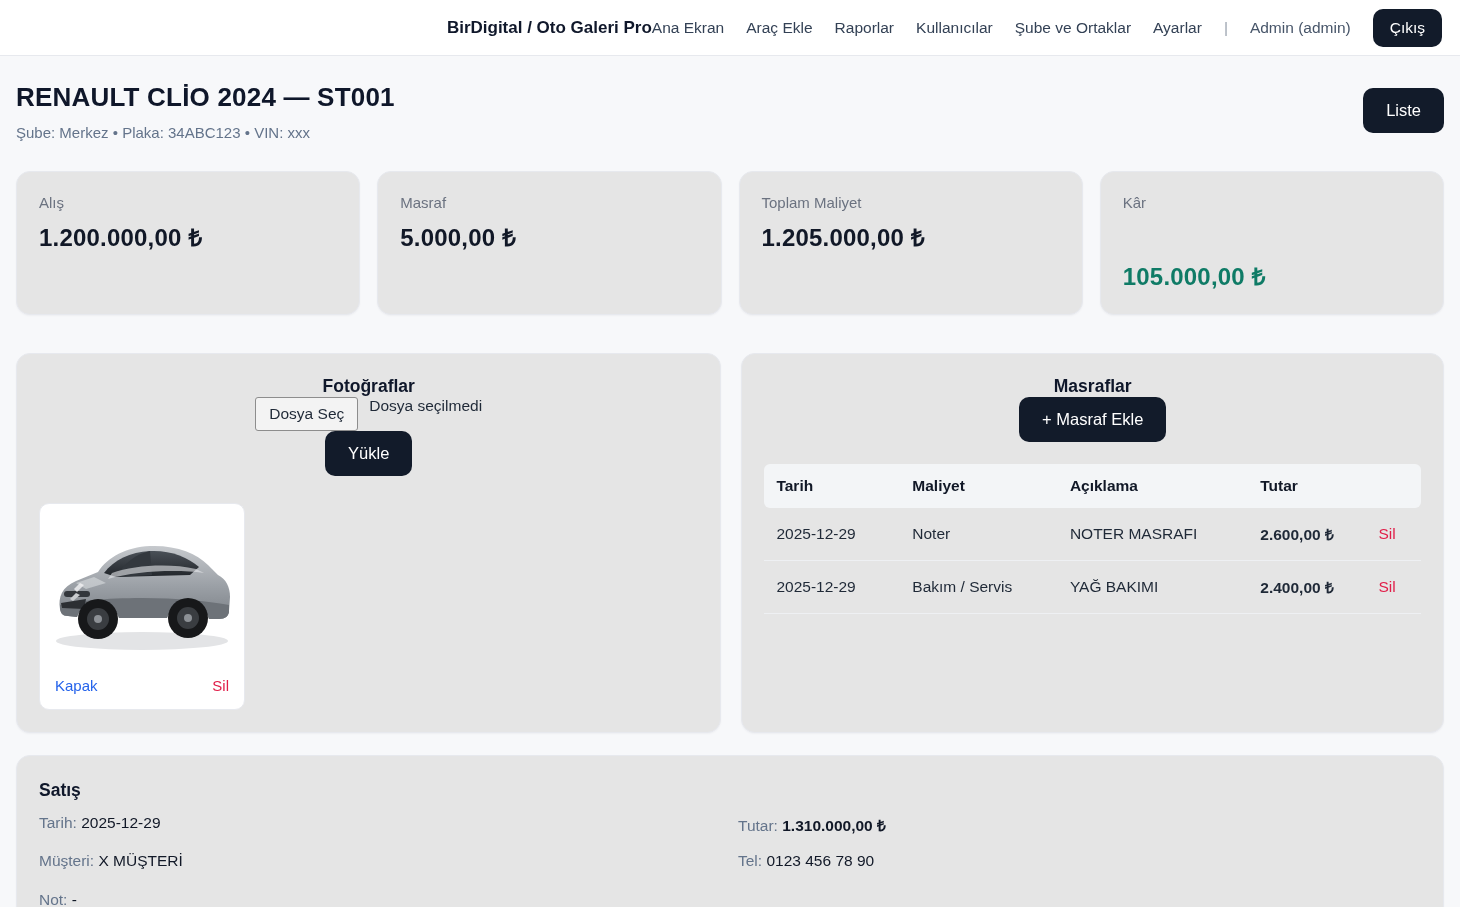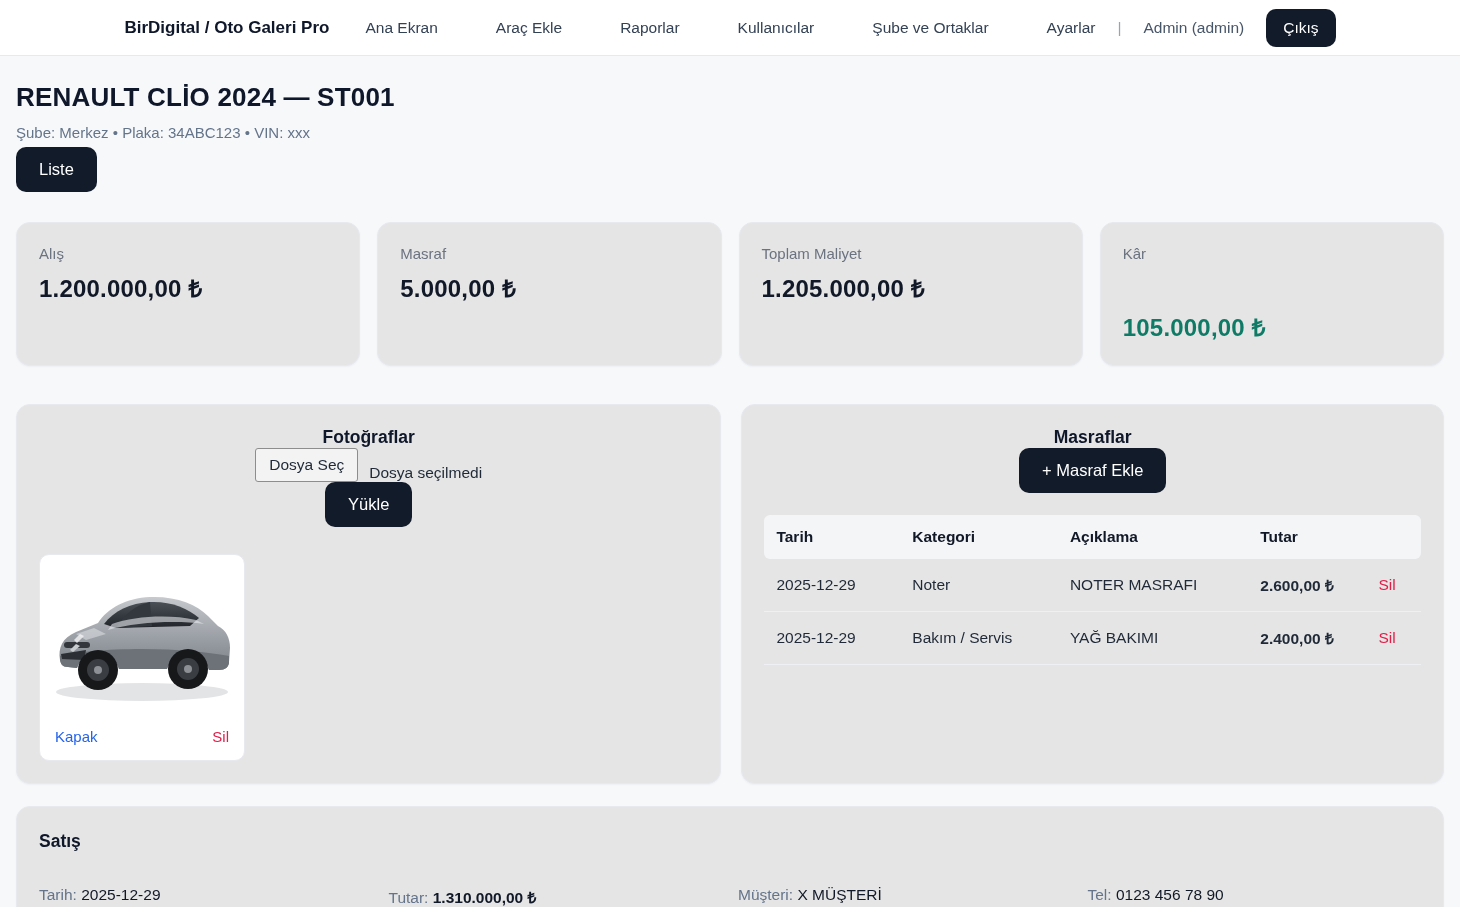"BirDigital / Oto Galeri Pro" .topbar { justify-content: center -> flex-end }
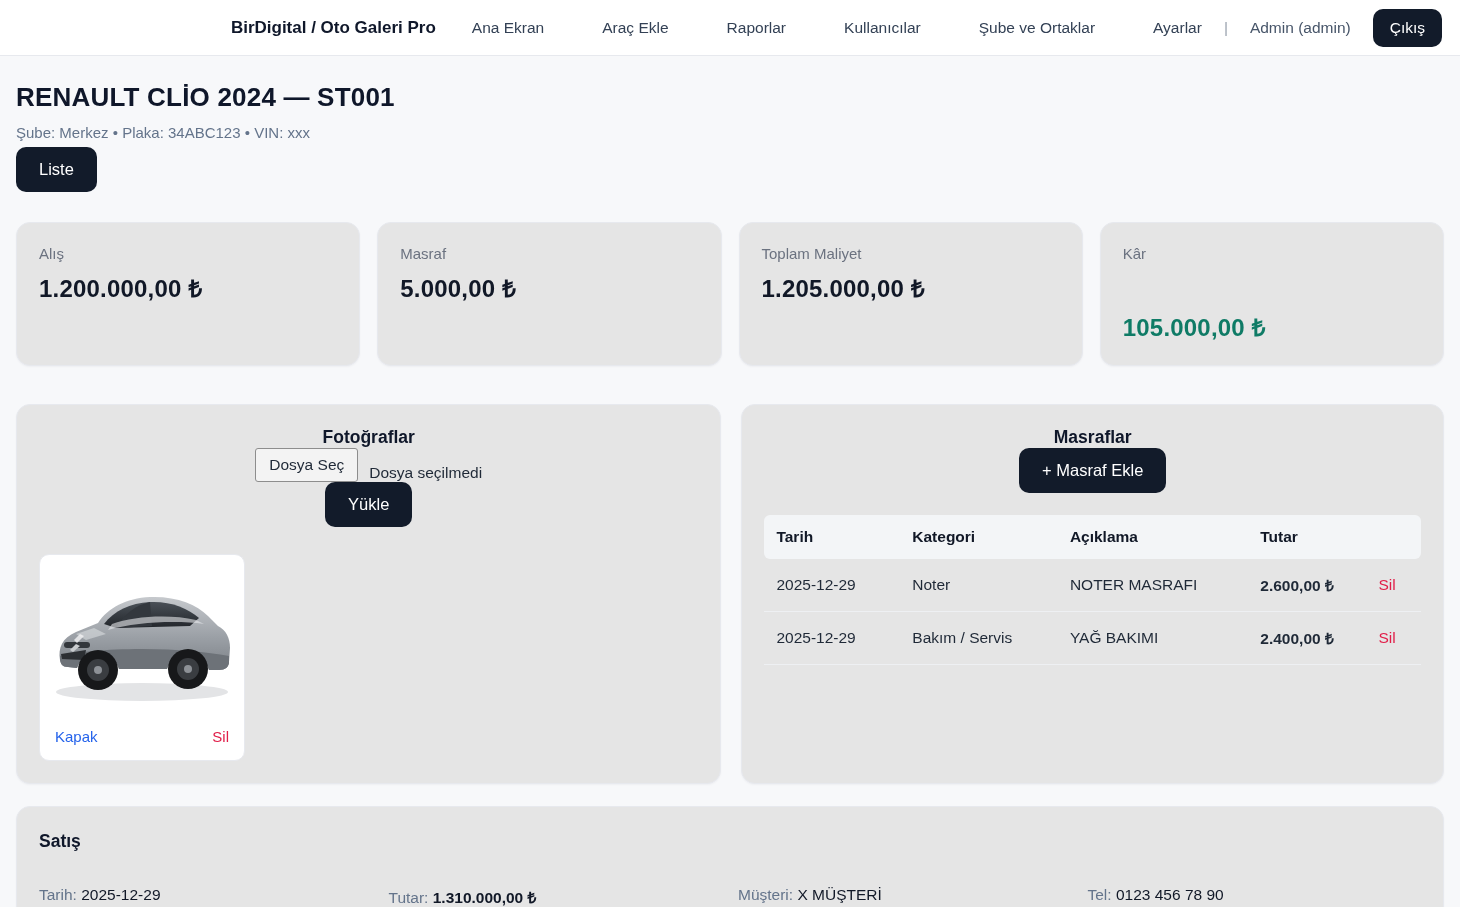"Ana Ekran" .nav-link { margin-left: 36px -> none }
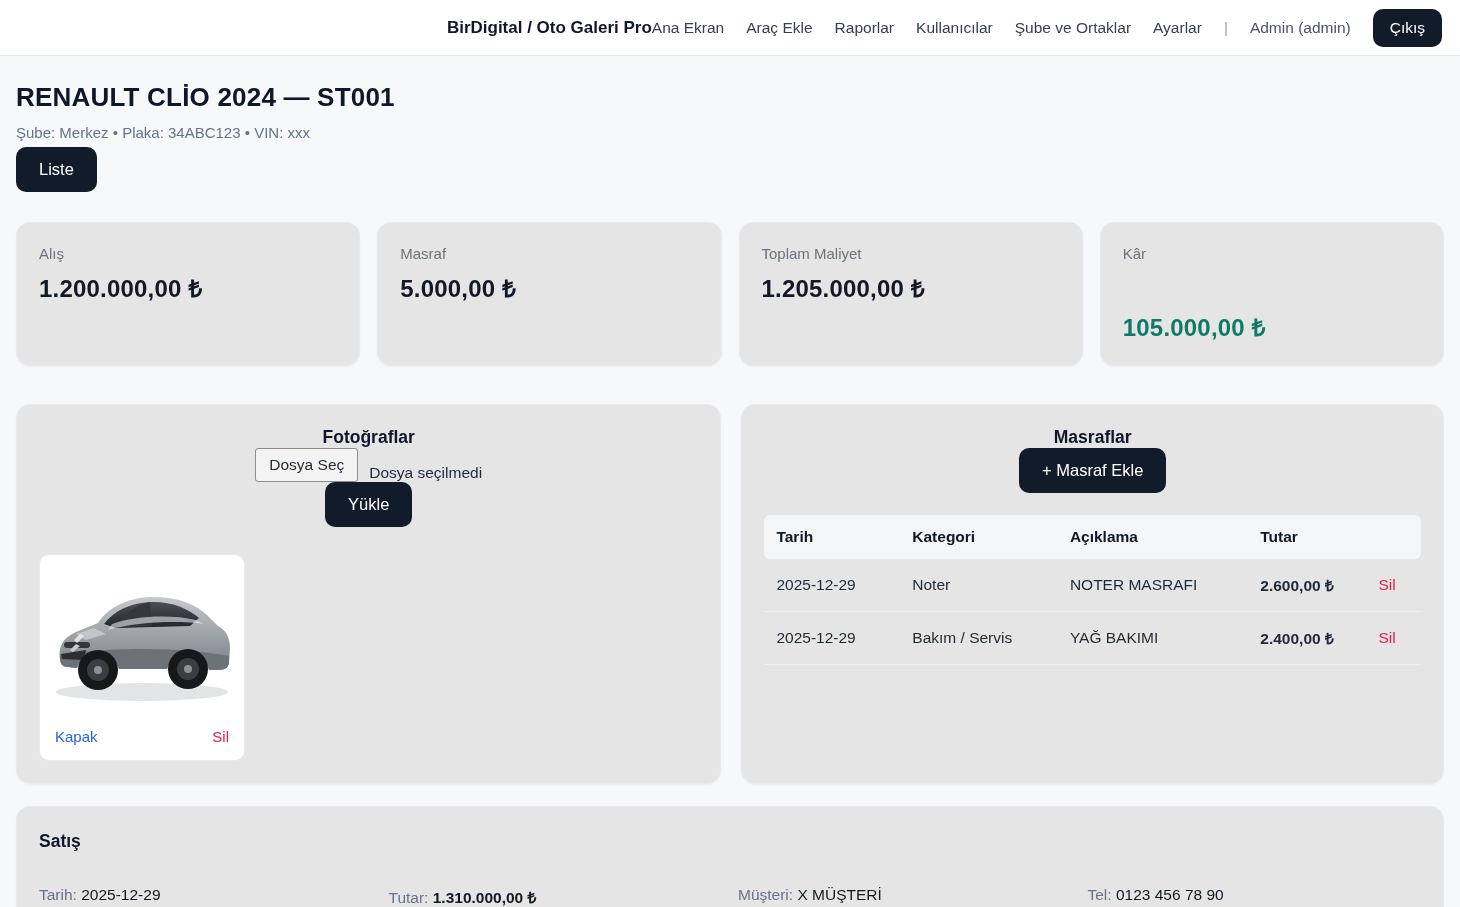"RENAULT CLİO 2024 — ST001" .title-row { flex-direction: column -> none }
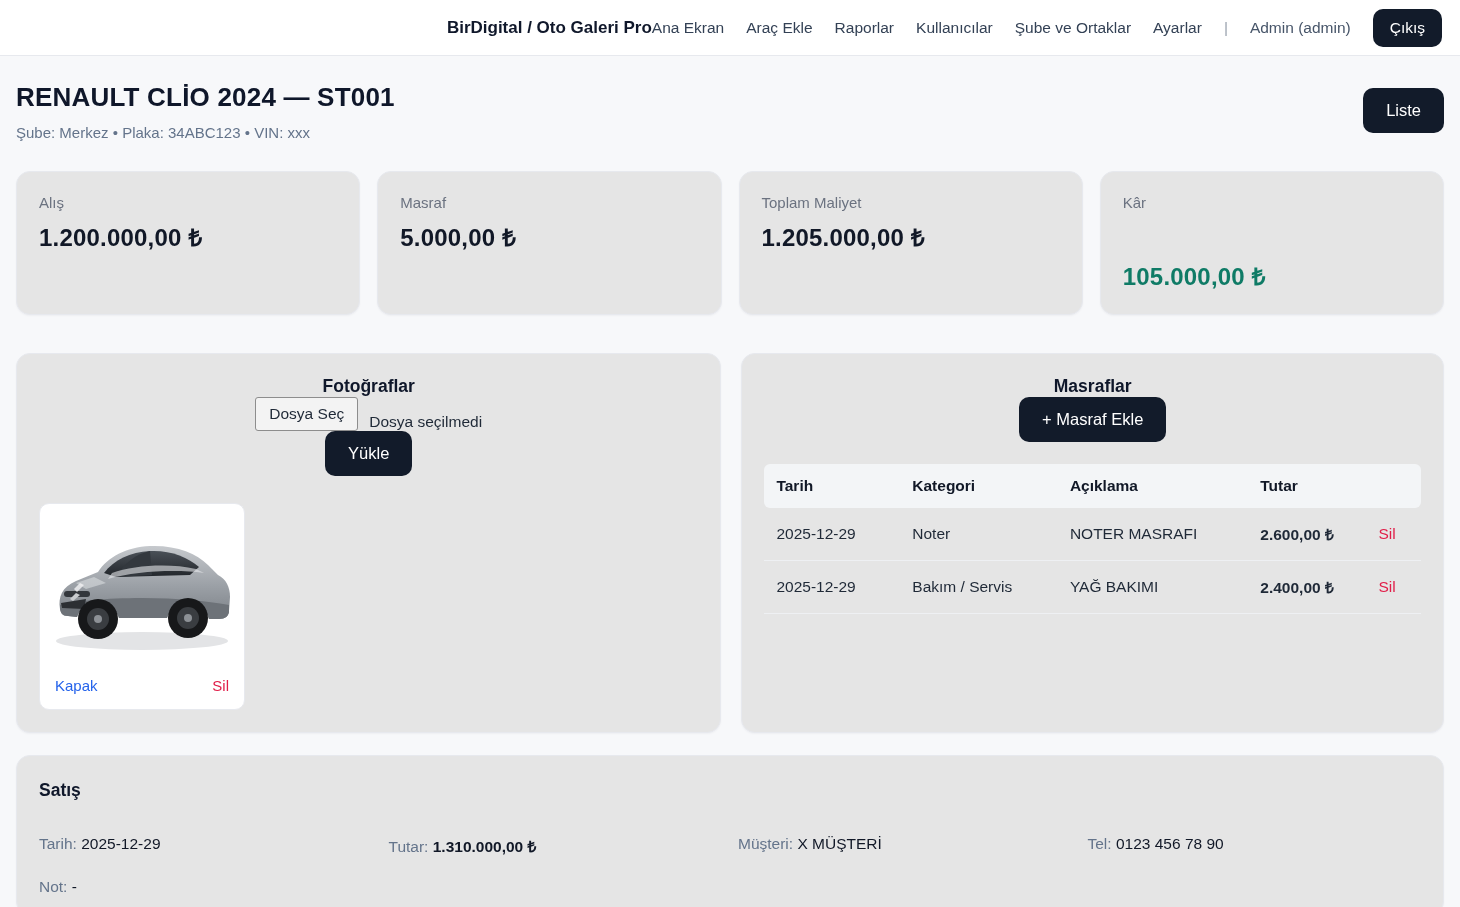"Dosya Seç" .file-group { align-items: flex-end -> flex-start }
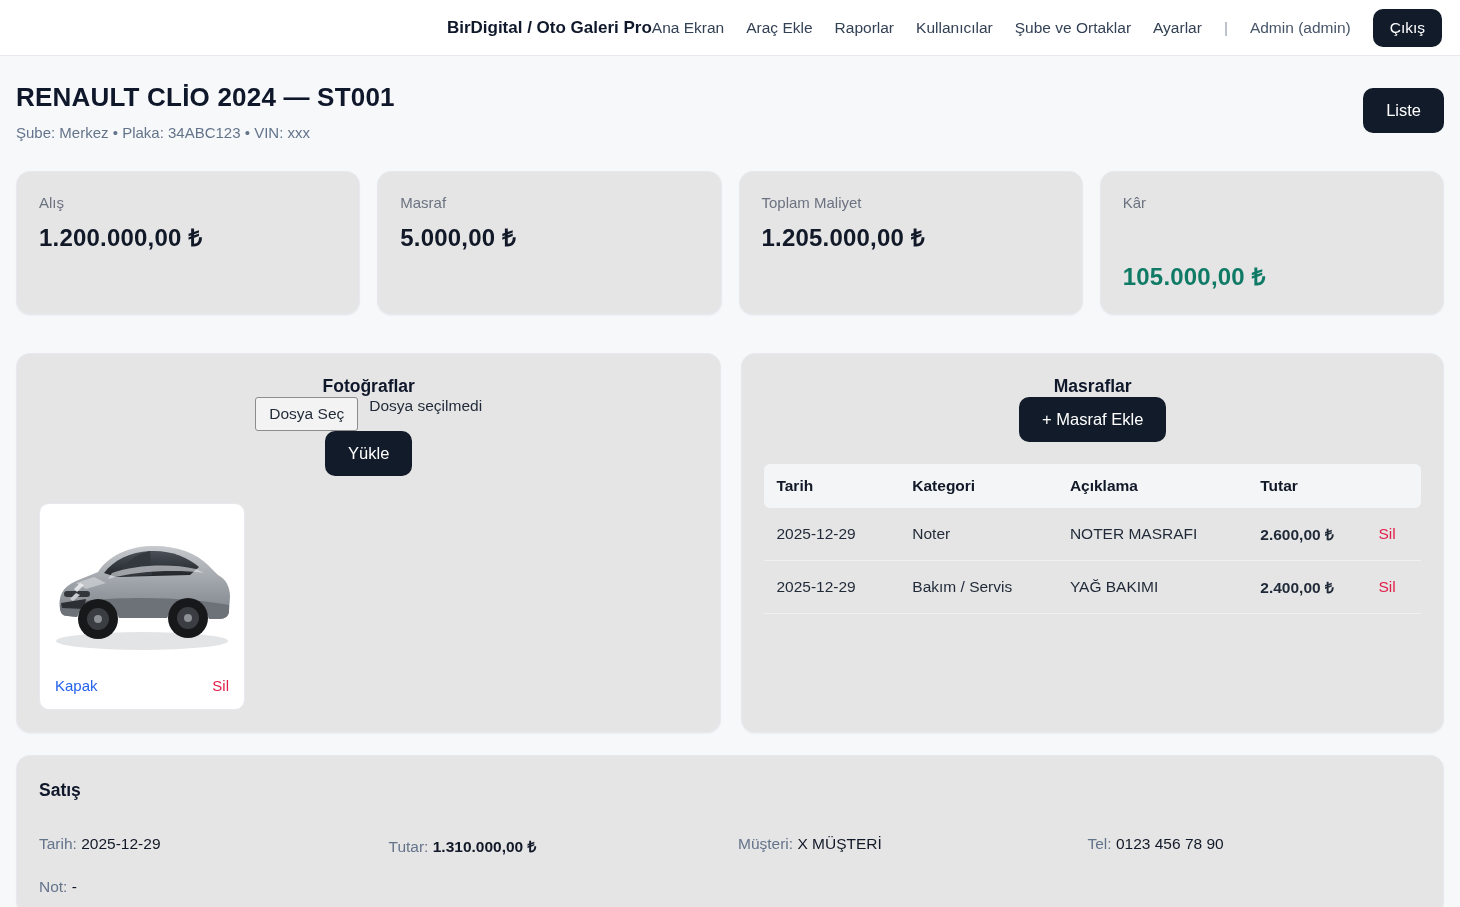"Kategori" th.col-cat { text: Kategori -> Maliyet }
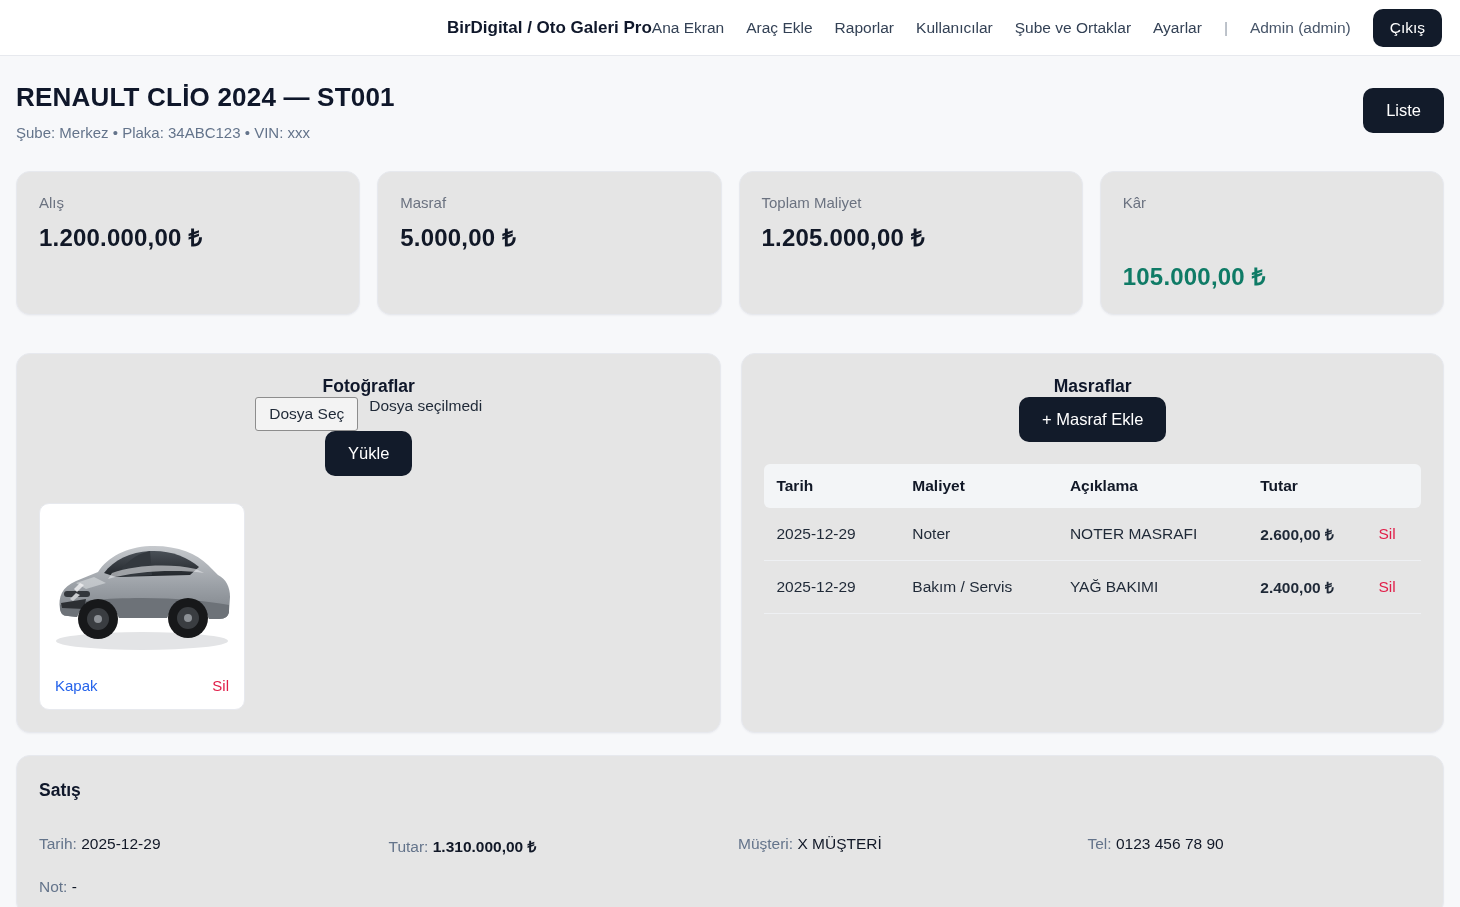"Tarih: 2025-12-29" .sale-grid { grid-template-columns: repeat(4,1fr) -> repeat(2,1fr); margin-top: 34px -> 13px }
